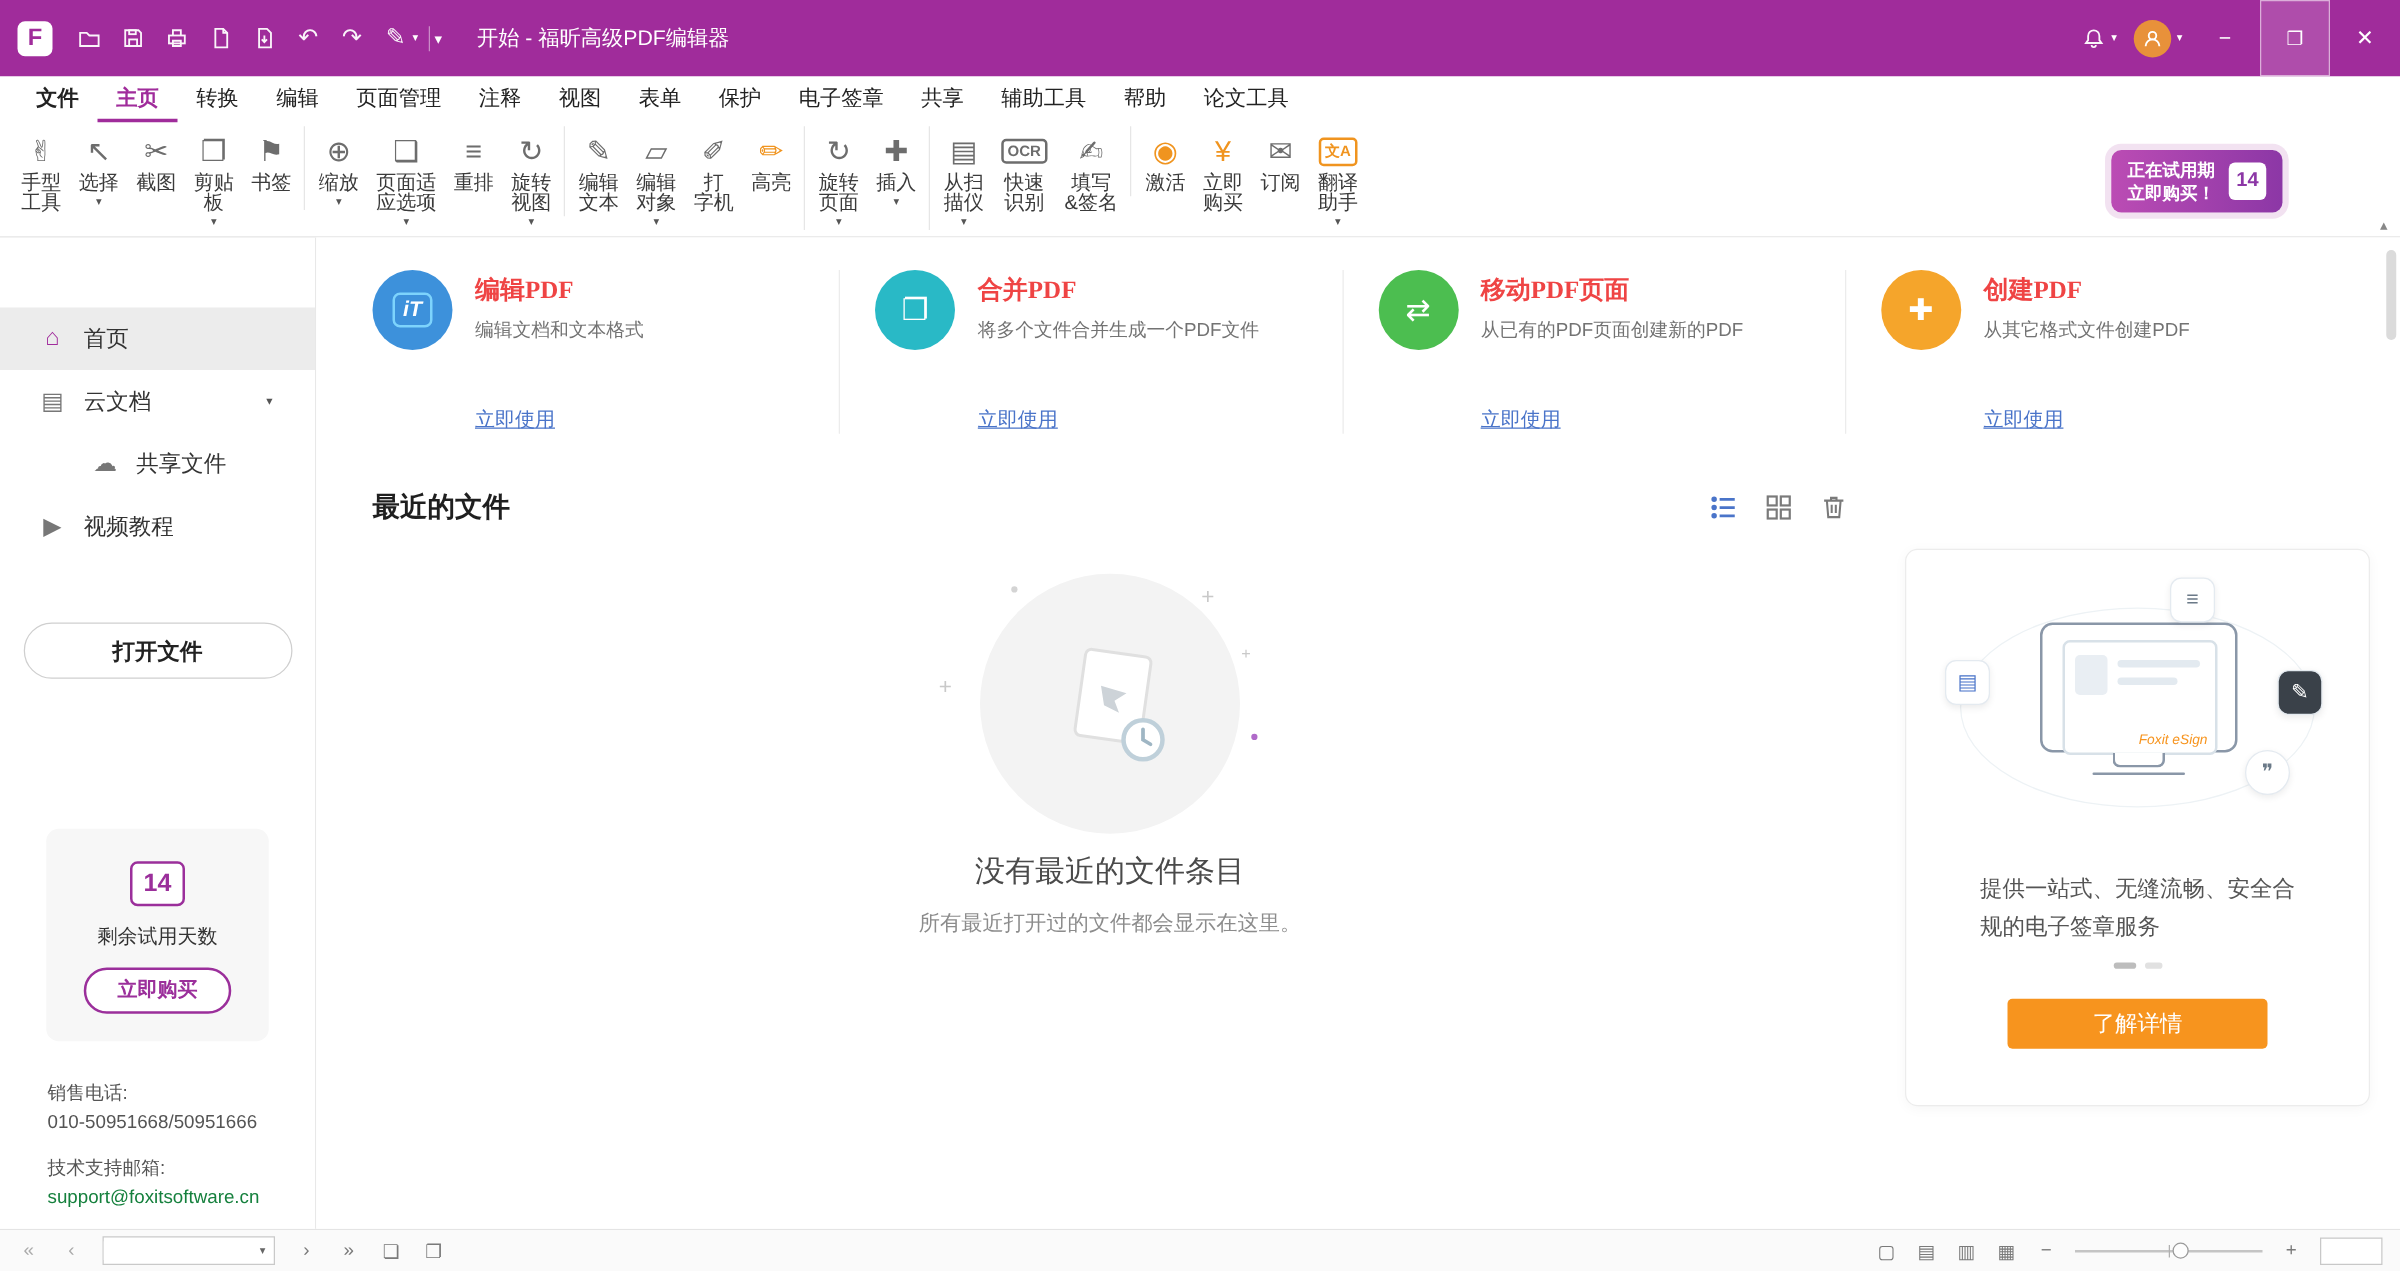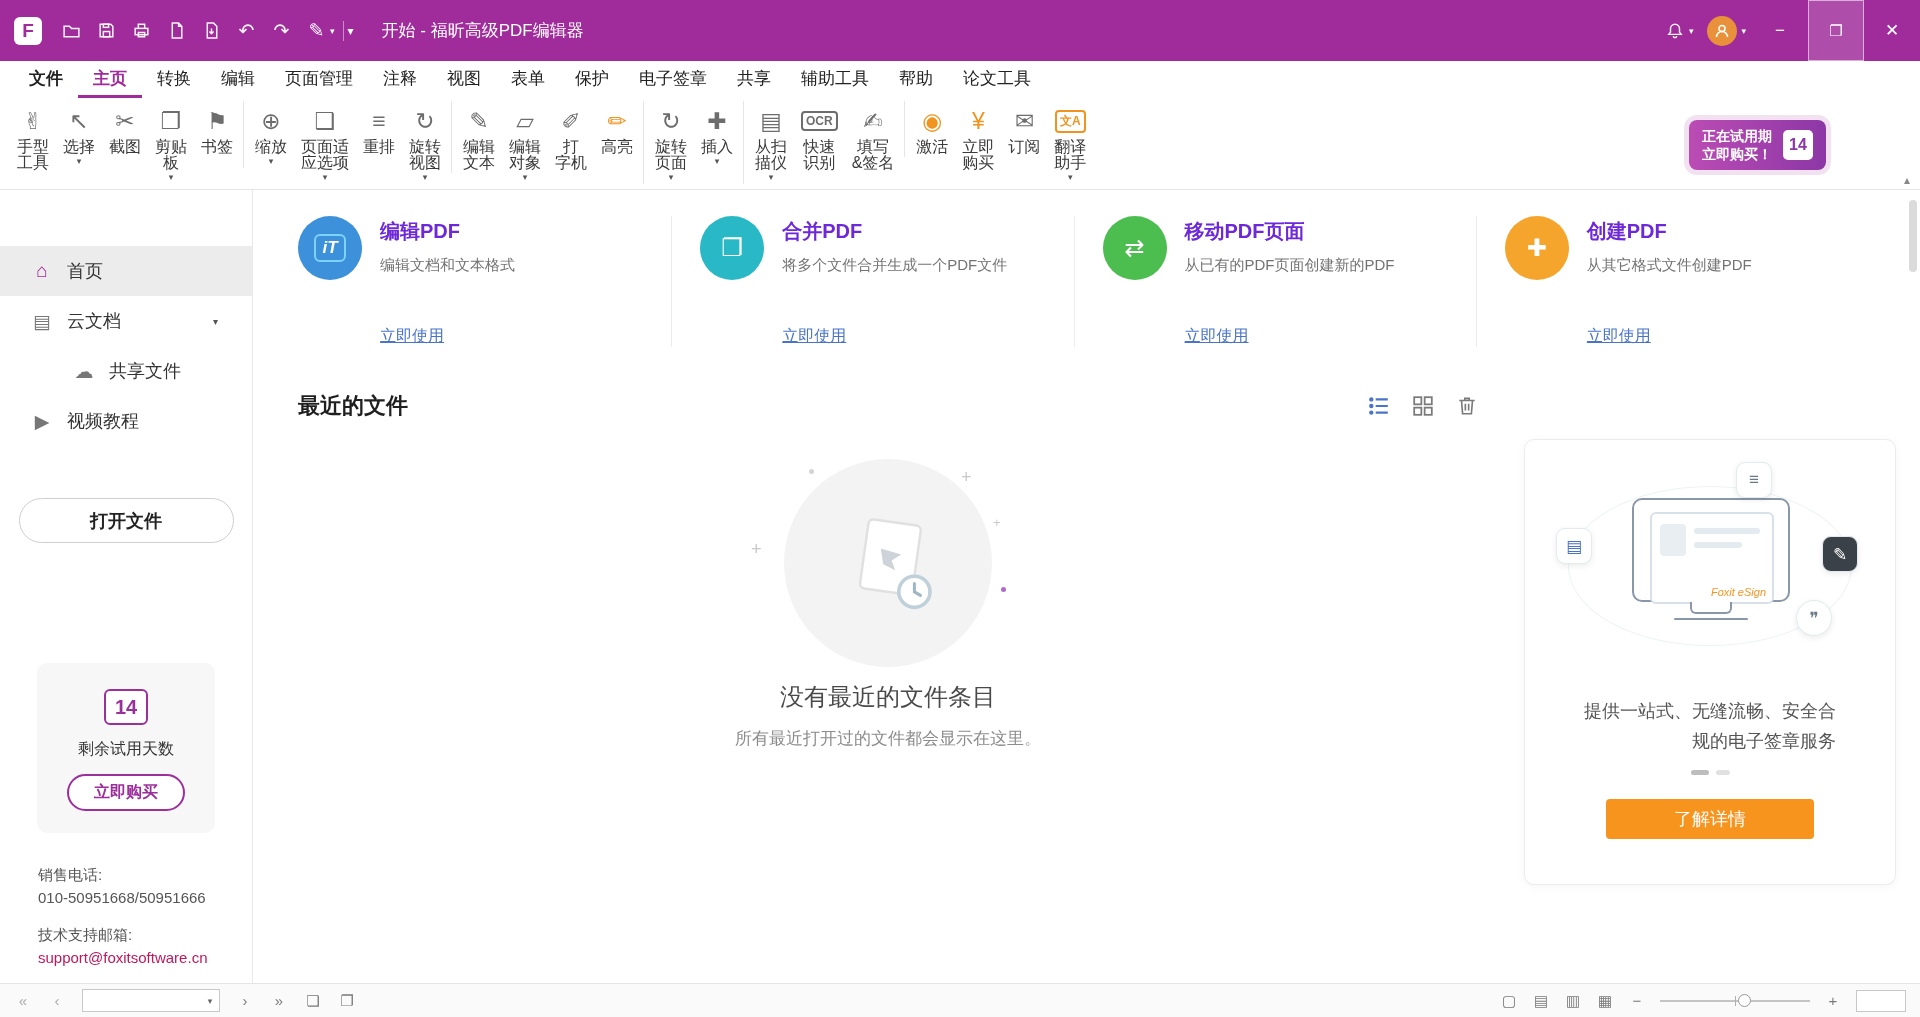"编辑PDF" .card-title { color: #6d28d9 -> #ef4444; font-family: none -> Liberation Serif, serif }
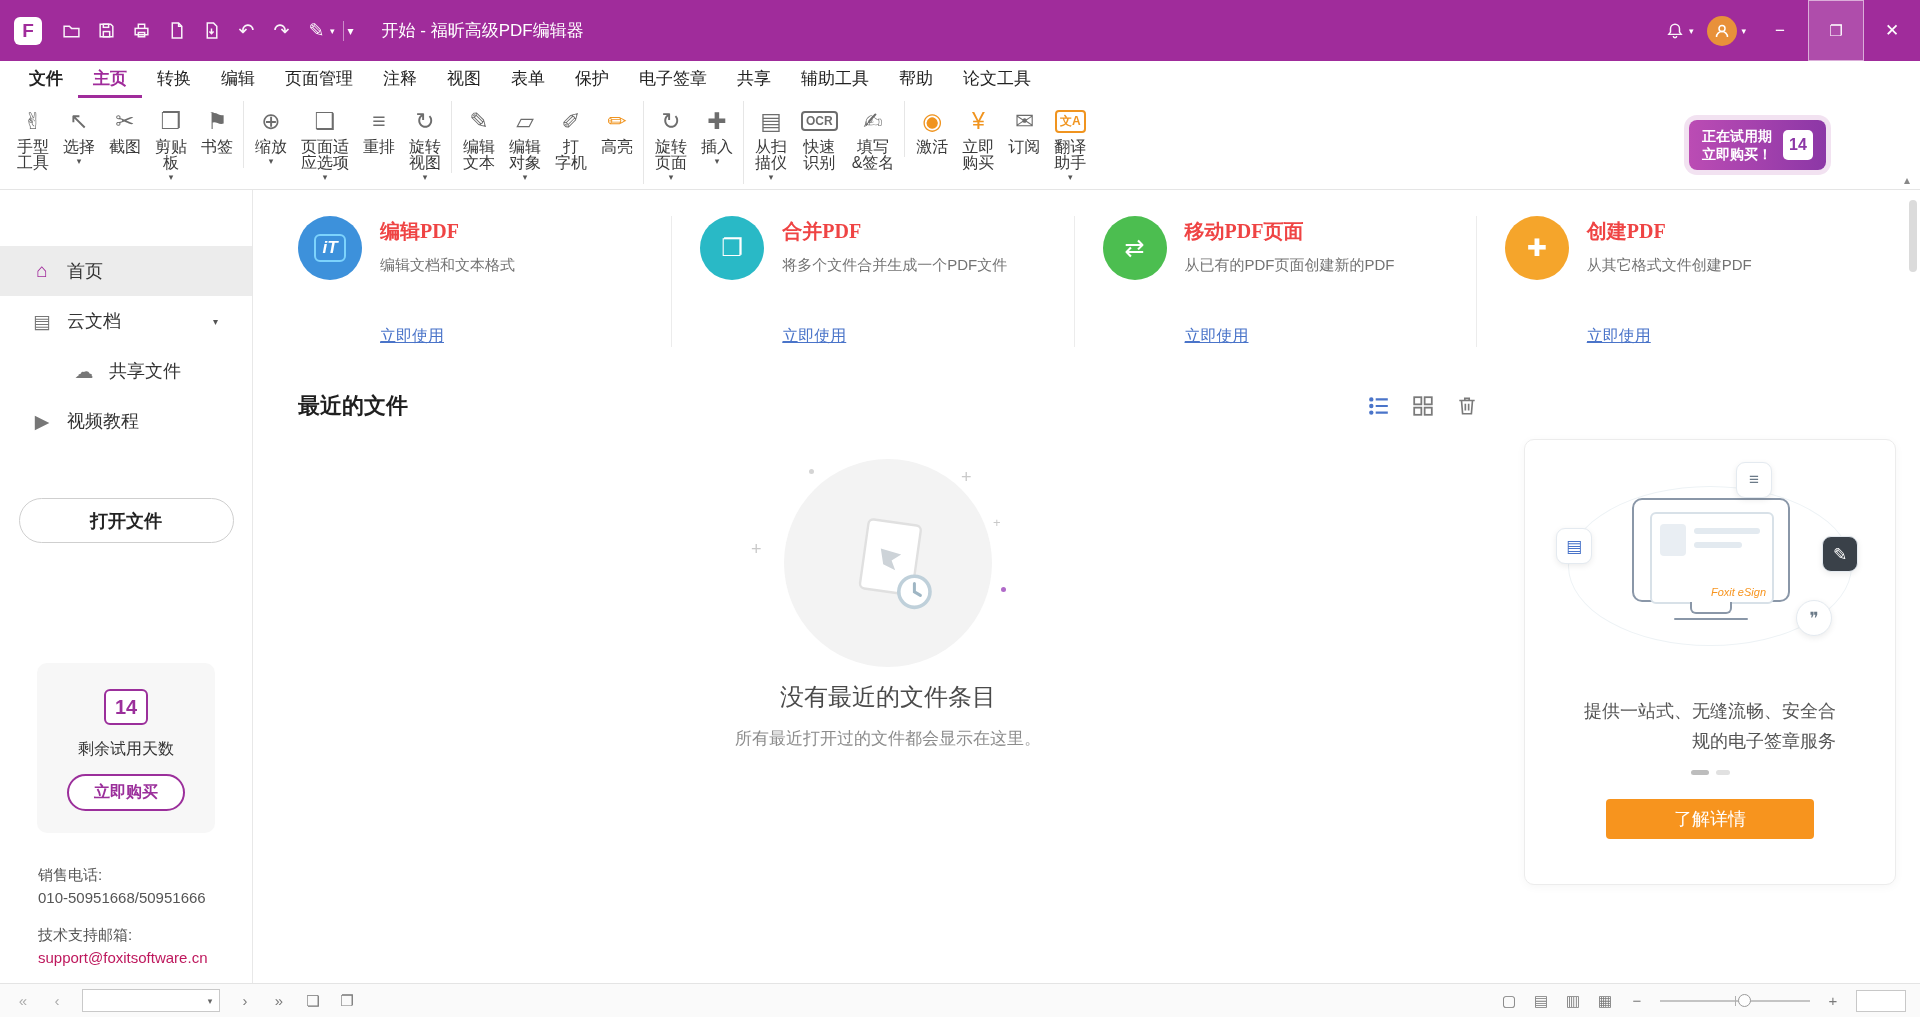"提供一站式、无缝流畅、安全合" .promo-text { text-align: right -> left }
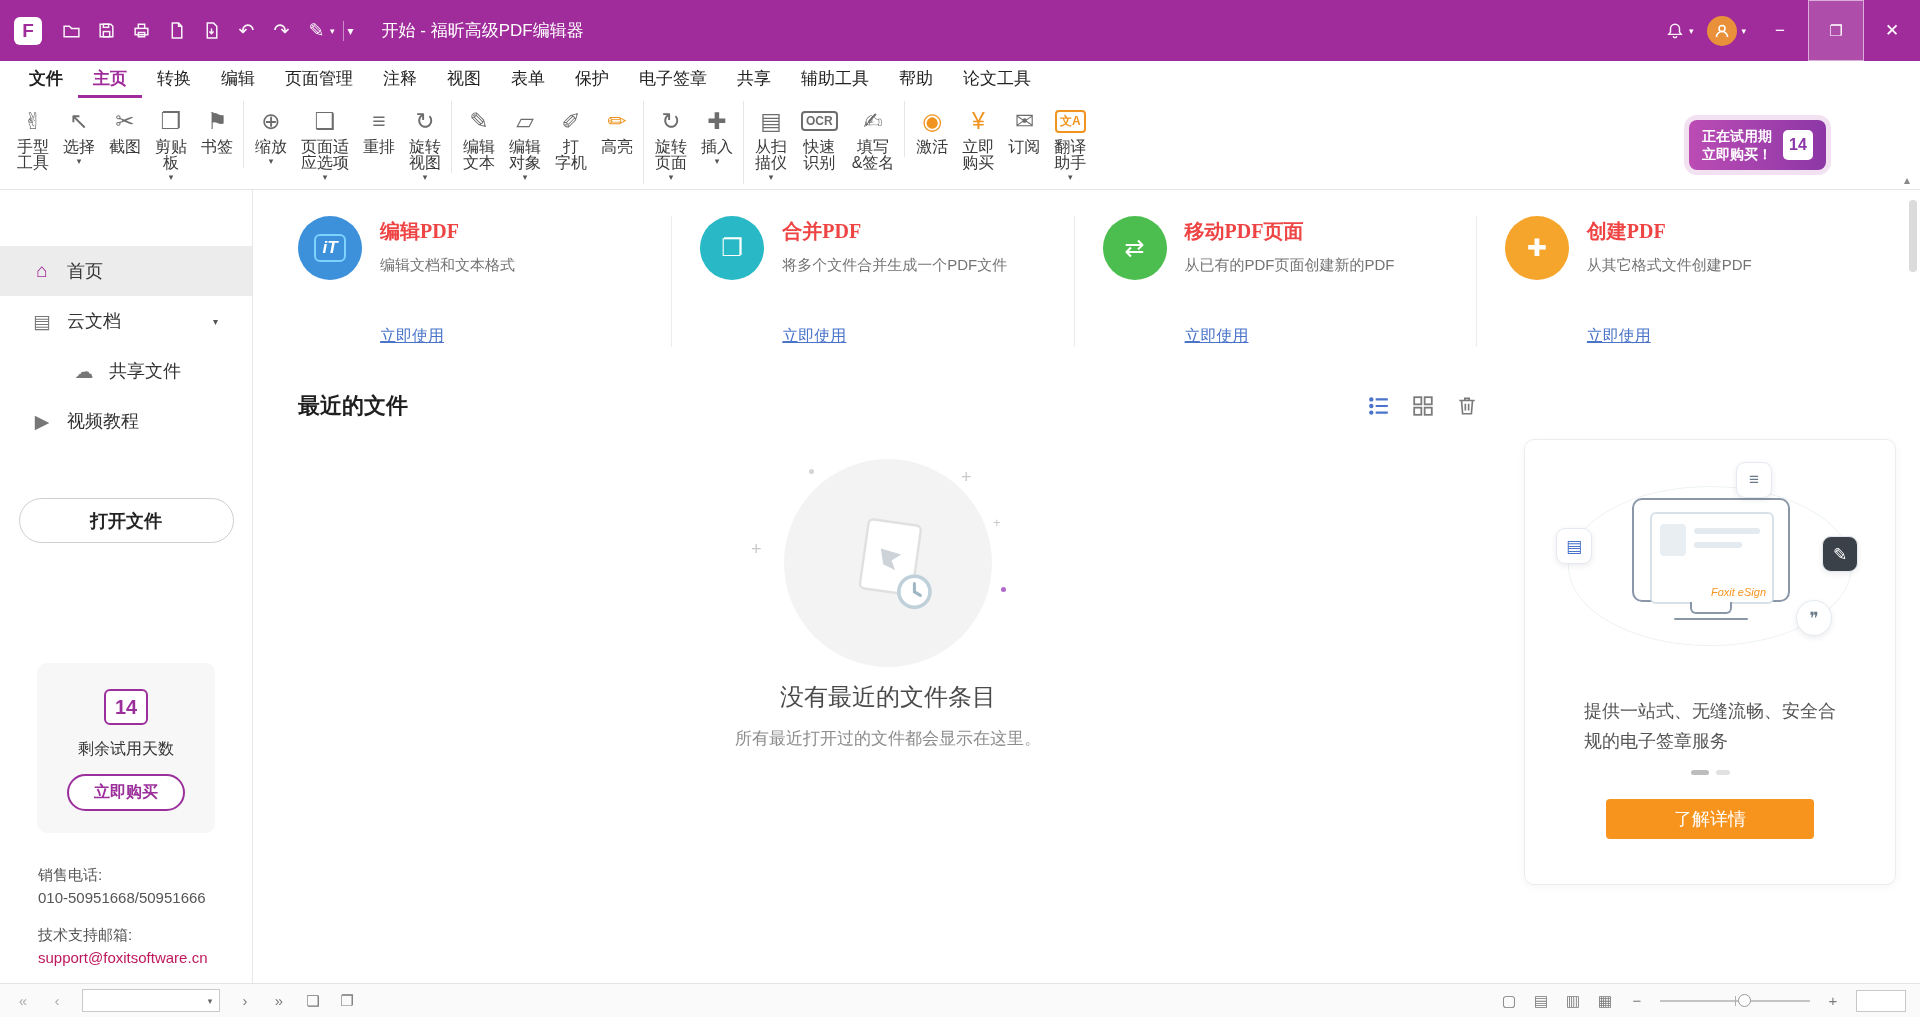"support@foxitsoftware.cn" .contact .email { color: #be185d -> #15803d }
